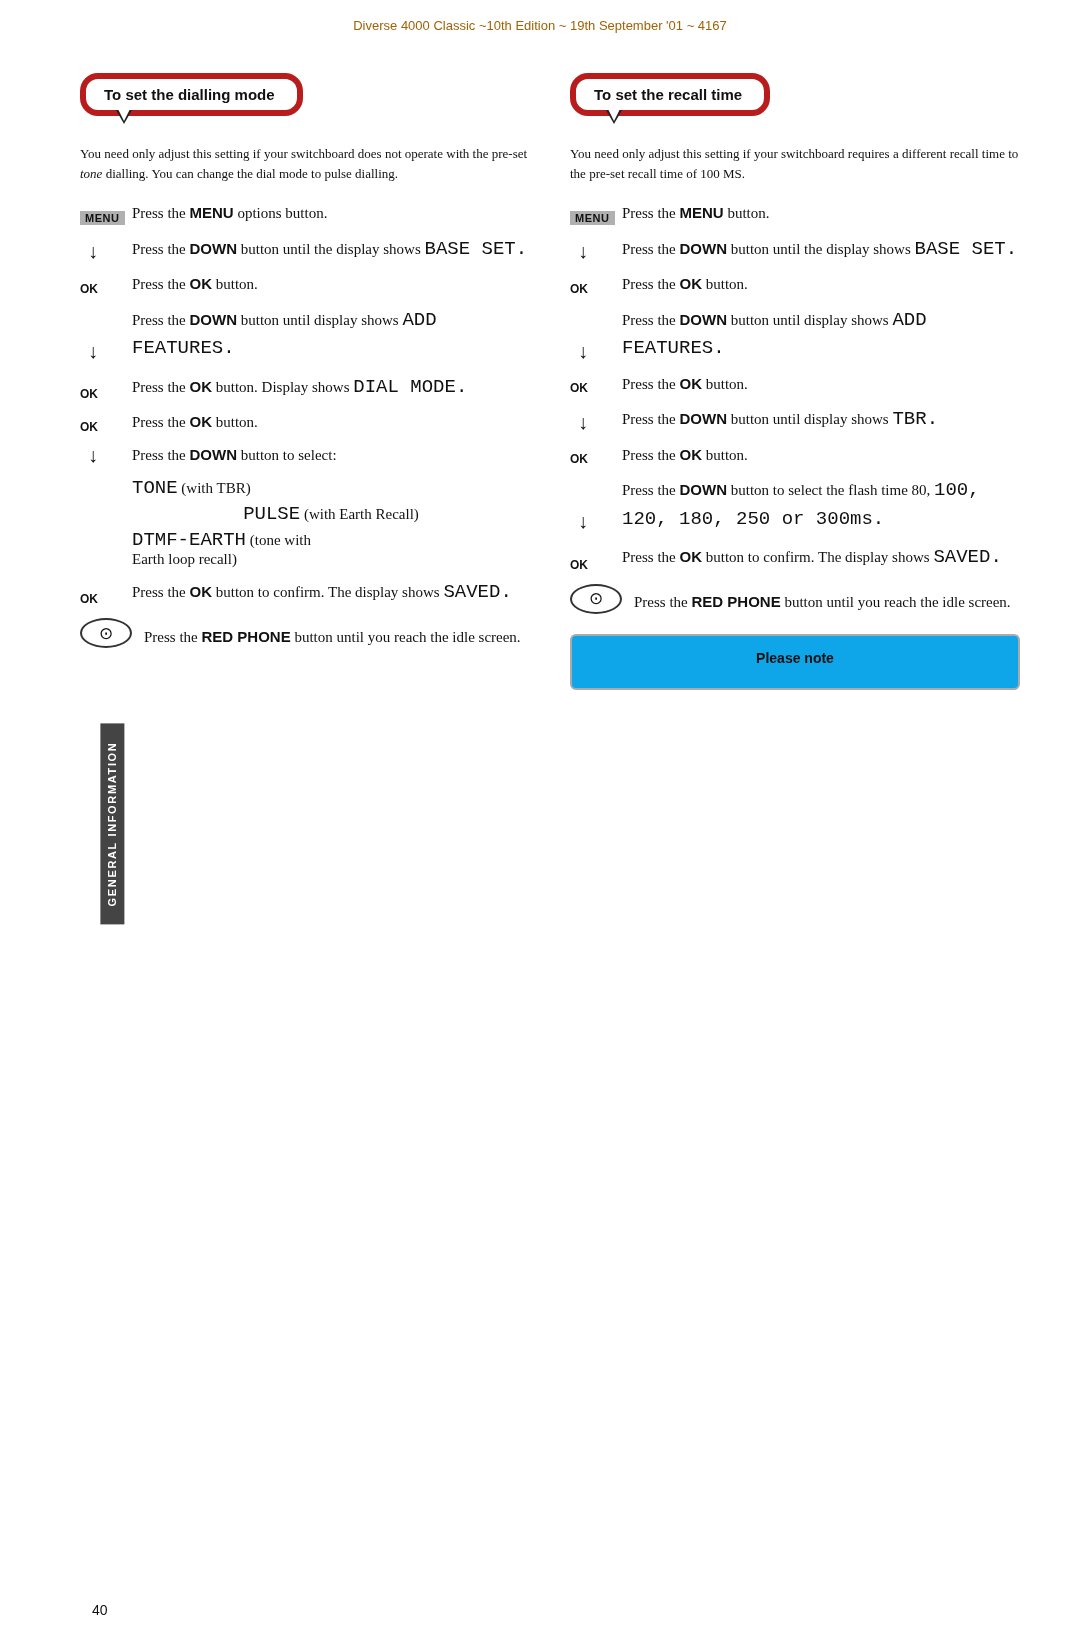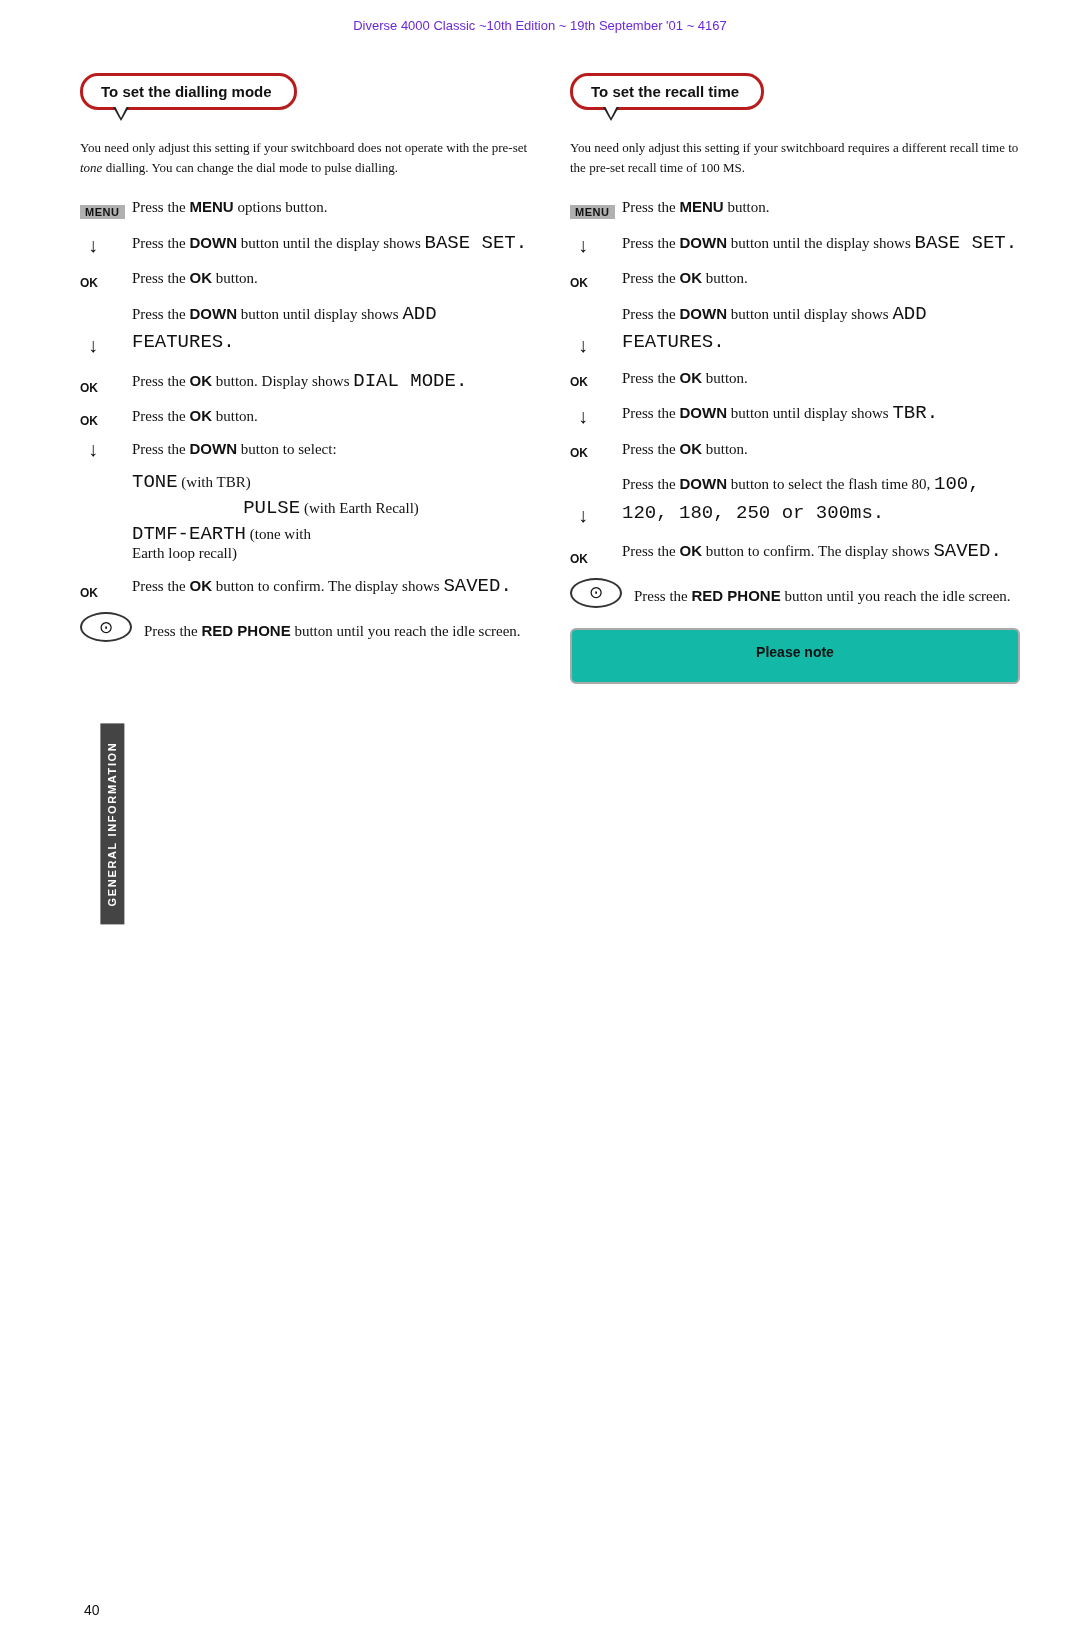"Diverse 4000 Classic ~10th Edition" .page-header { color: #6d28d9 -> #a16207 }
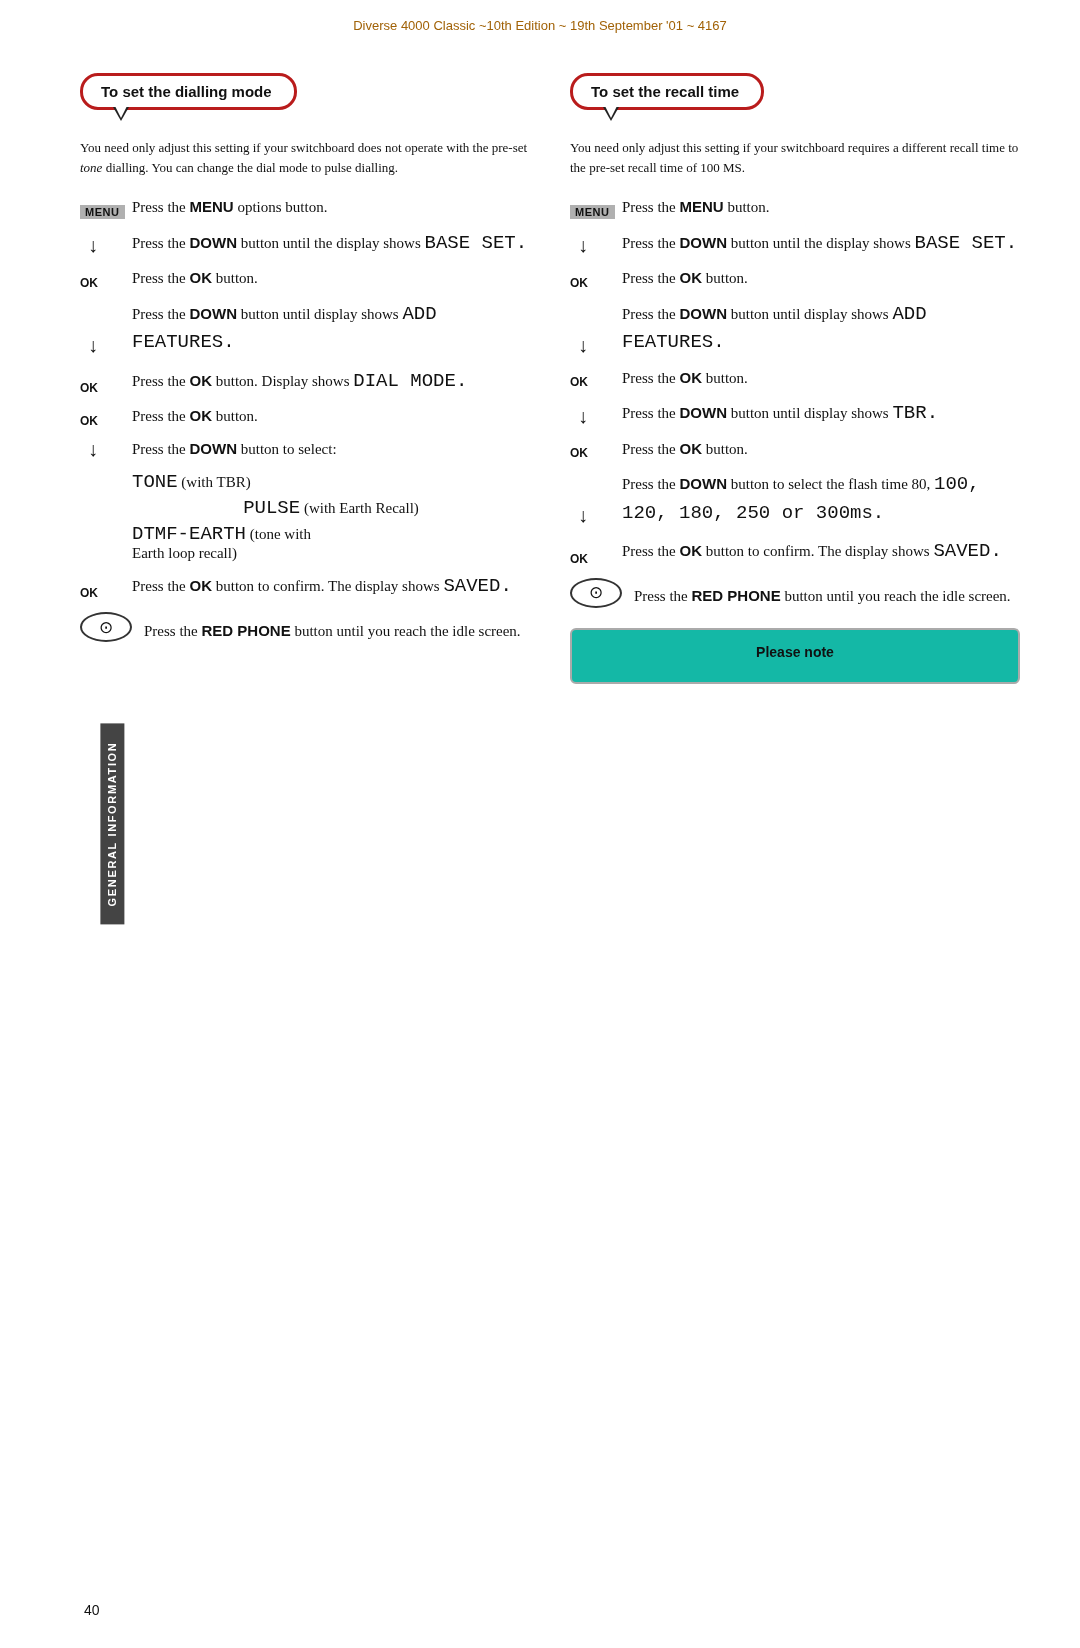"To set the dialling mode" .section-title-box { border: 3px solid #b91c1c -> 6px solid #b91c1c }
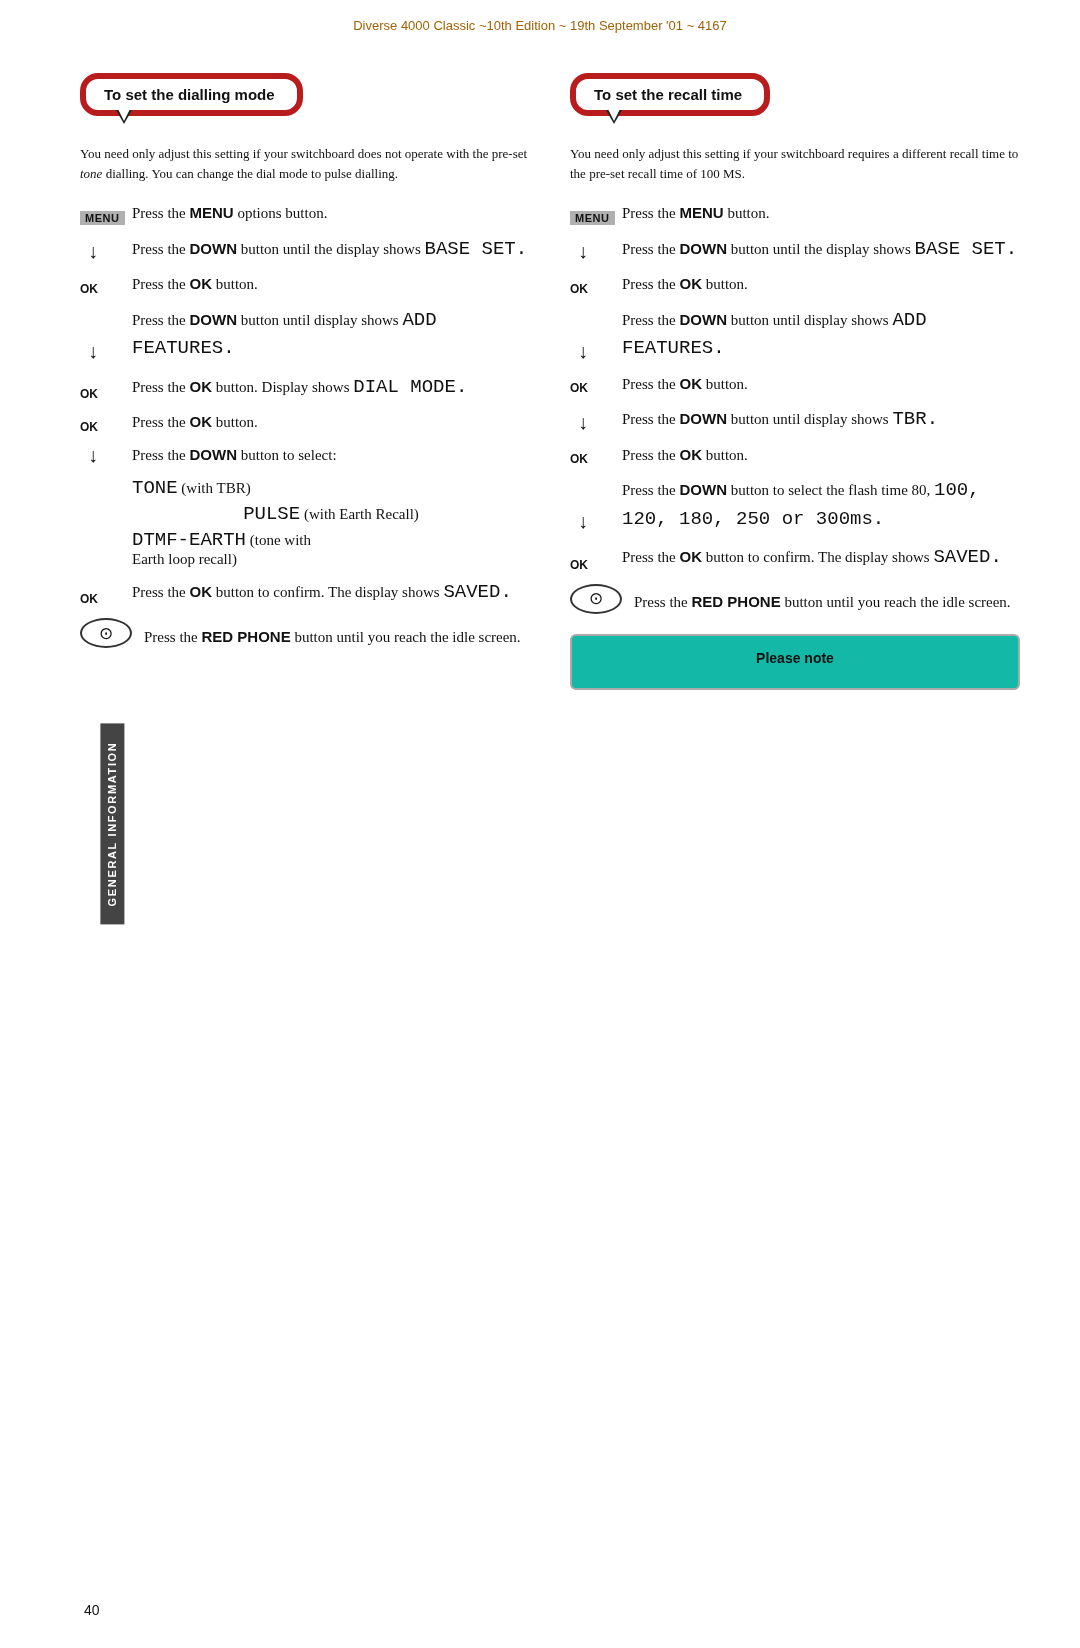"Please note" .note-box { background: #14b8a6 -> #0ea5e9 }
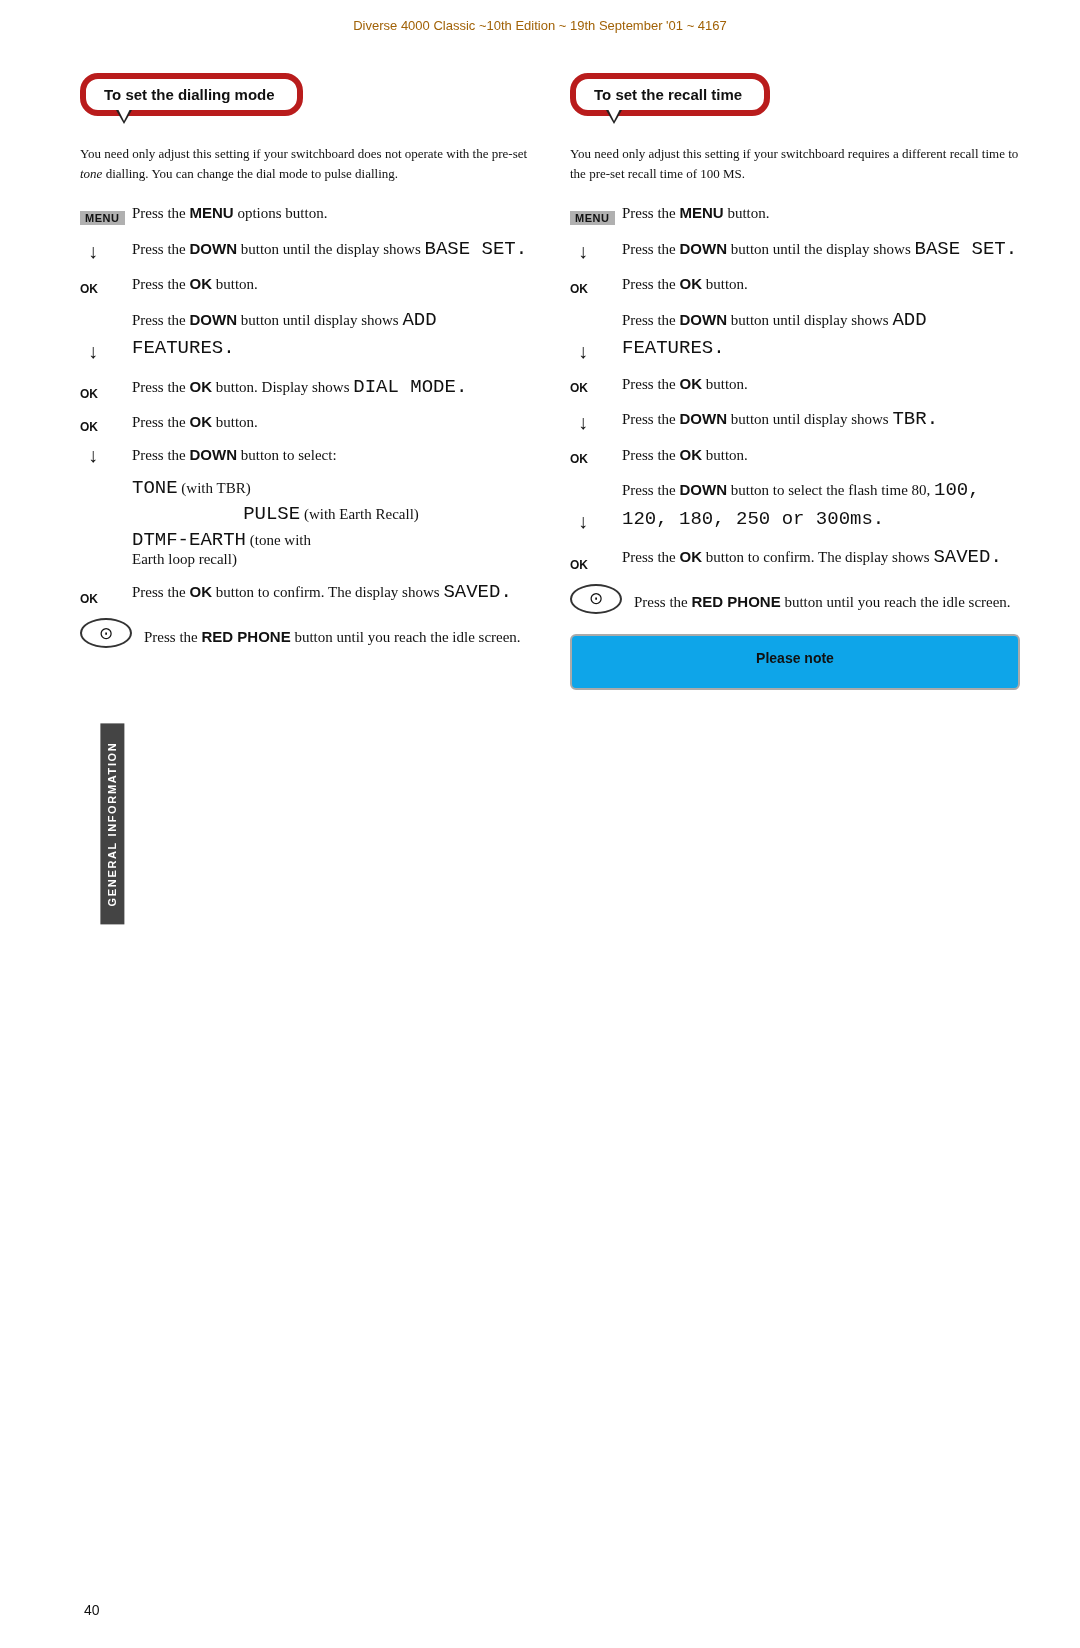"40" .page-number { left: 84px -> 92px }
